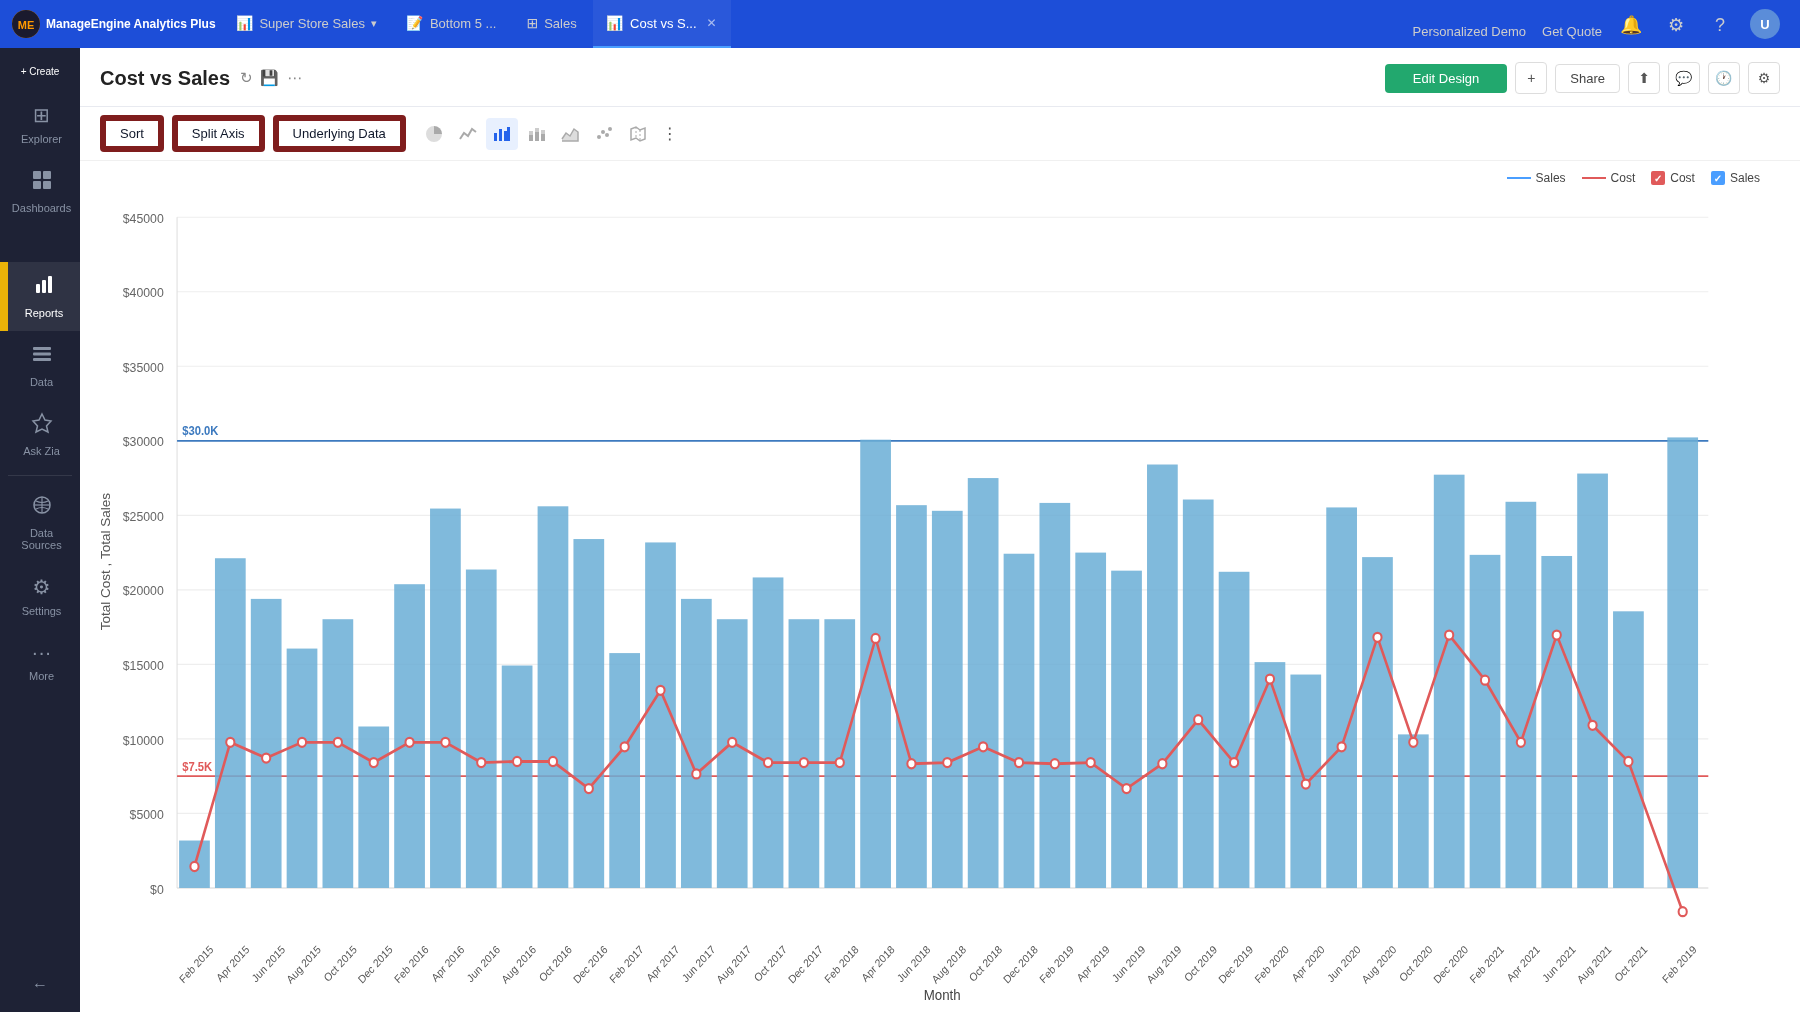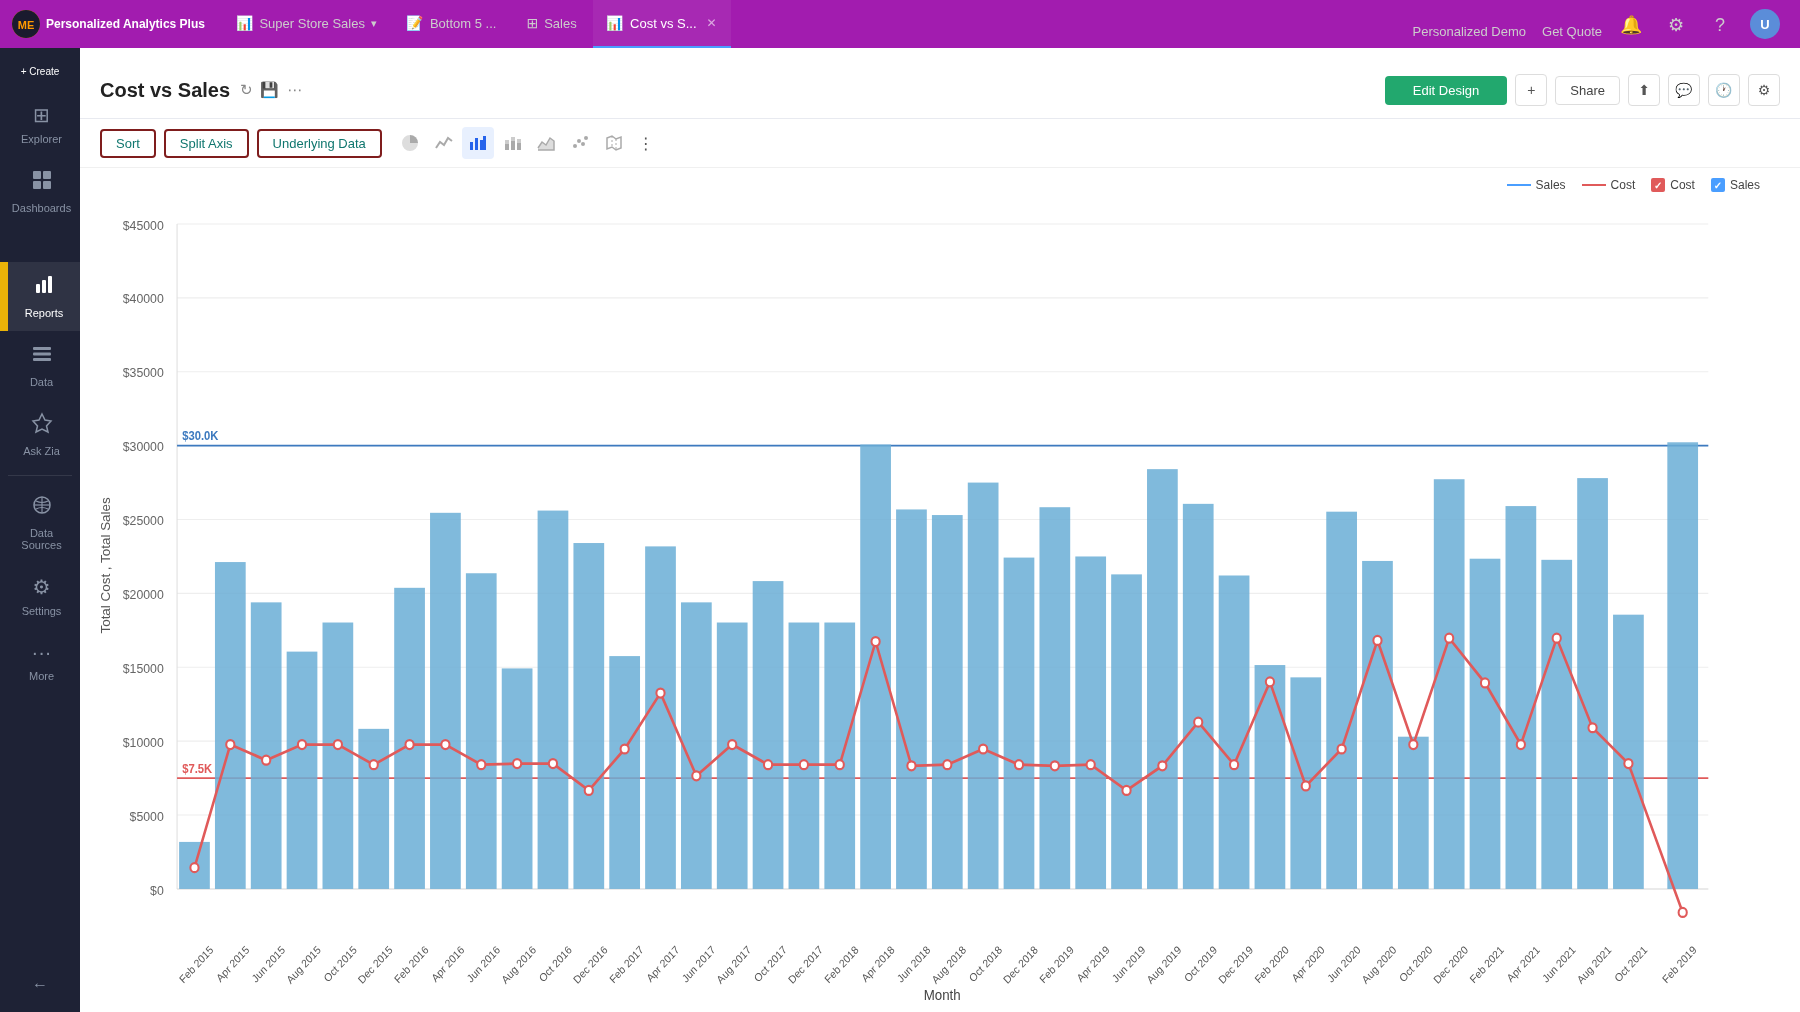"ME" .top-nav { background: #a21caf -> #1d4ed8 }
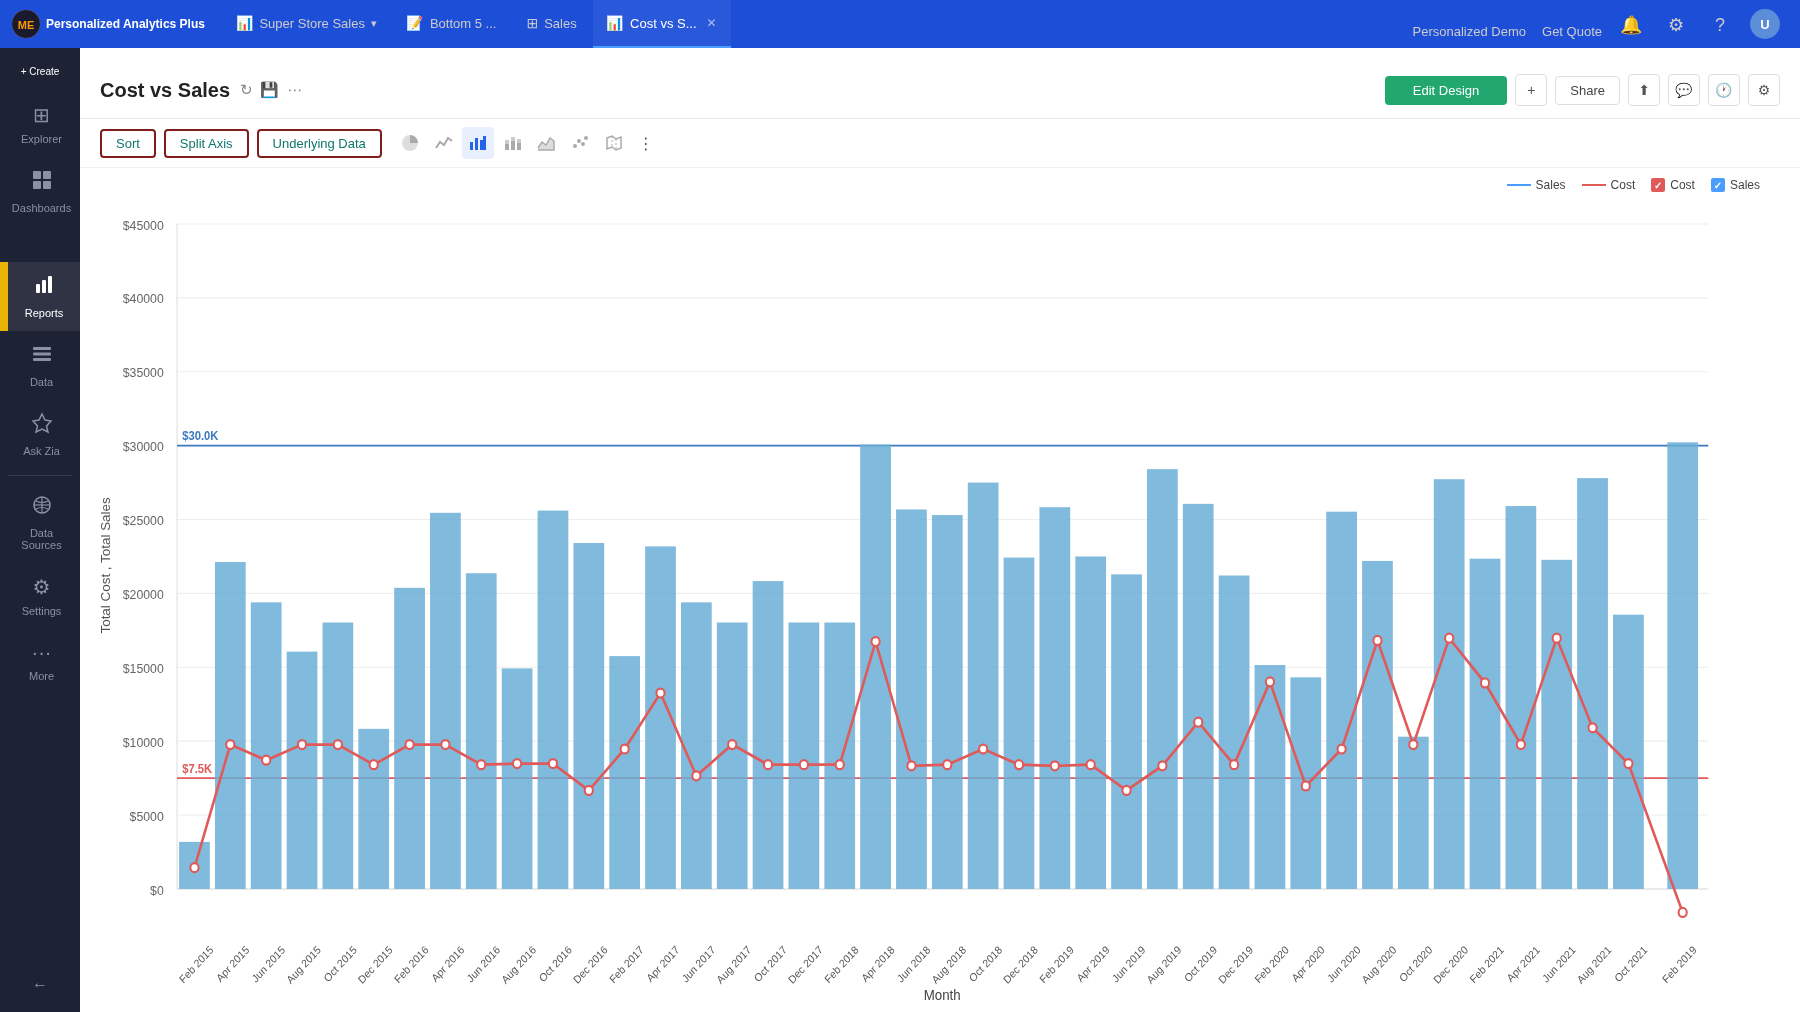"Personalized Analytics Plus" span { text: Personalized -> ManageEngine }
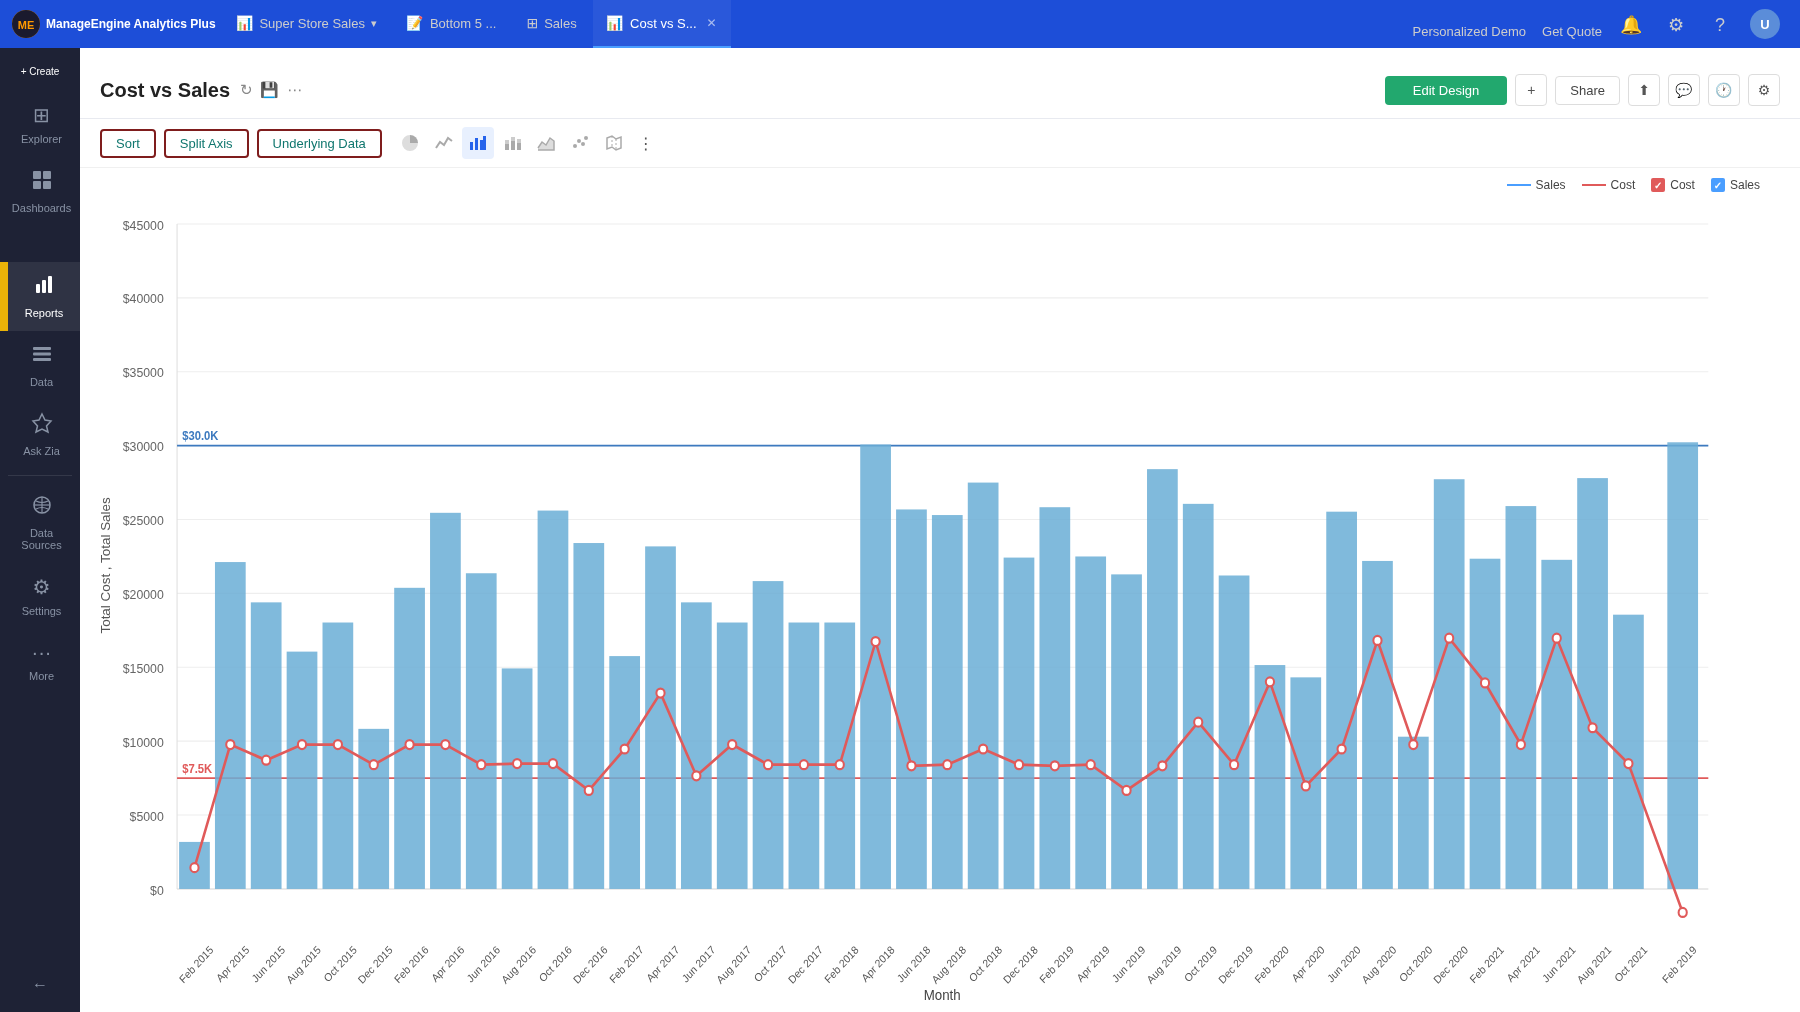"Cost vs Sales" .report-header { margin-top: 12px -> none }
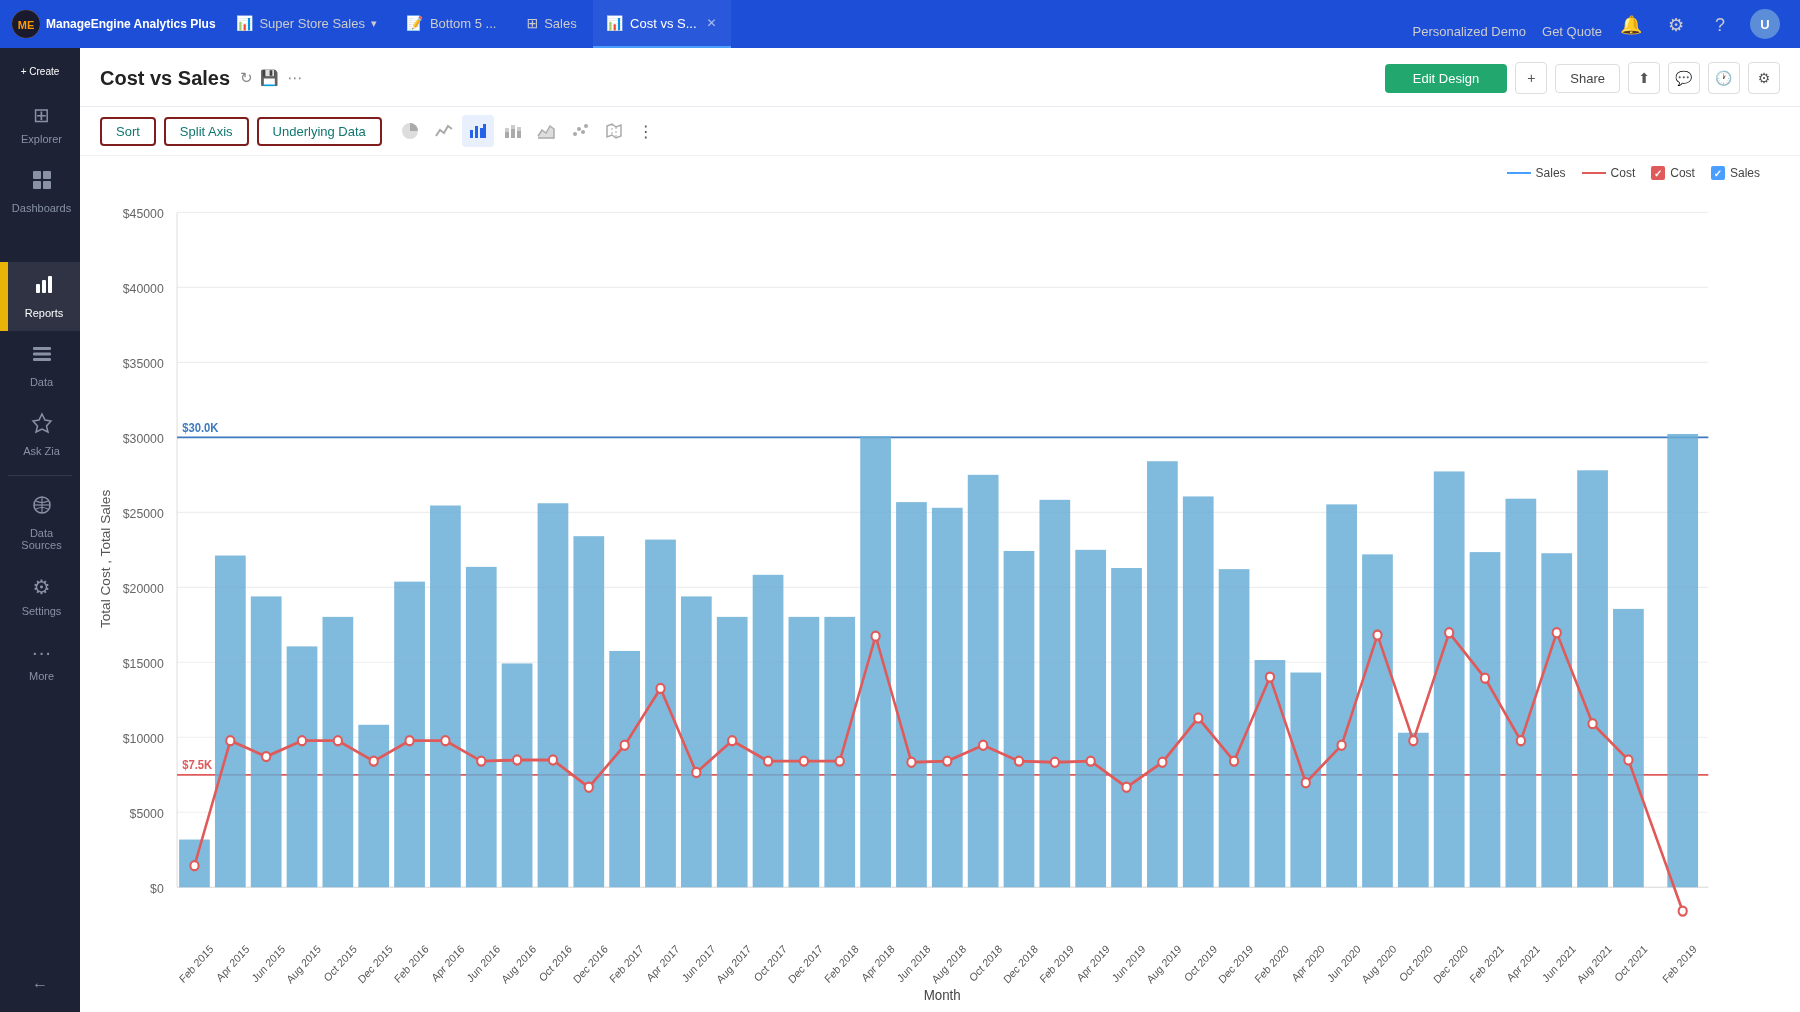"Sort" .toolbar-btn { border: 2px solid #7f1d1d -> 6px solid #7f1d1d; color: #0f766e -> #0f172a }
